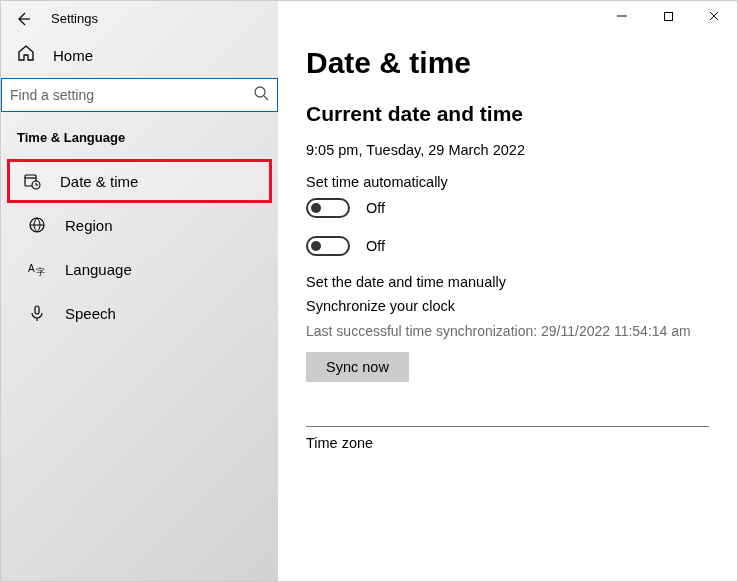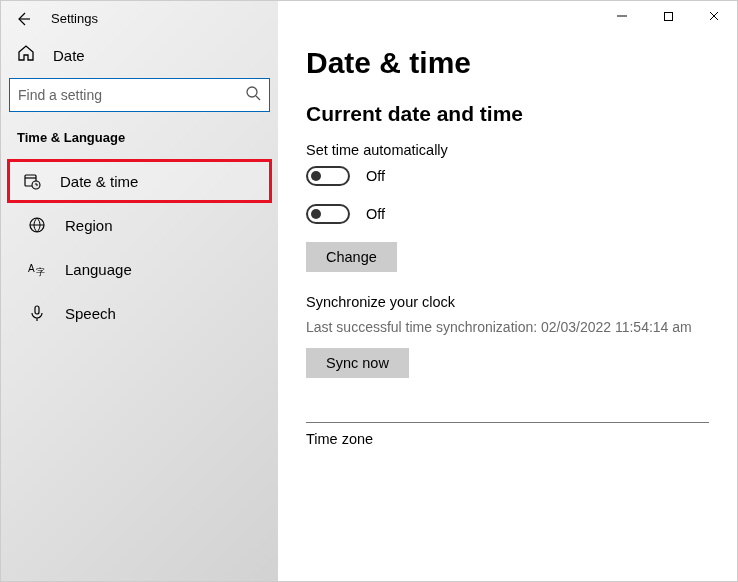"Date" span.label { text: Date -> Home }
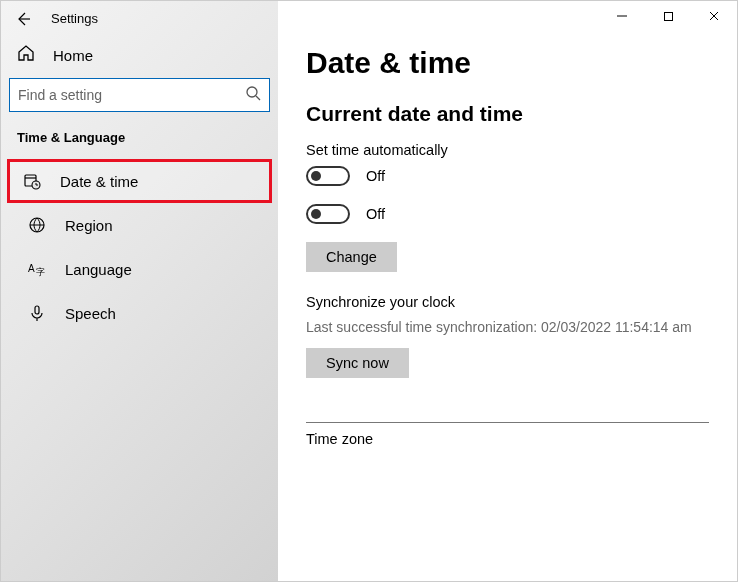"Find a setting" .search-wrap { padding: 0 8px 14px -> 0 0 14px }
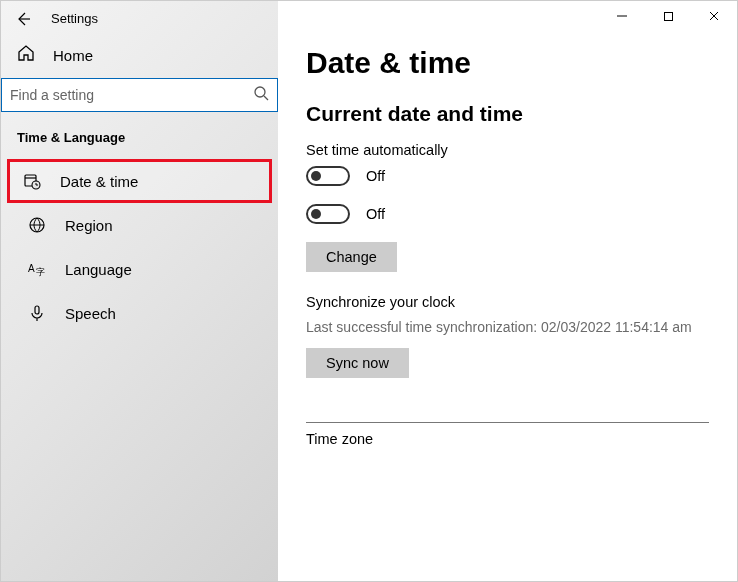"9:05 pm, Tuesday, 29 March" div.small { html: none -> <div>9:05 pm, Tuesday, 29 March 2022</div> }
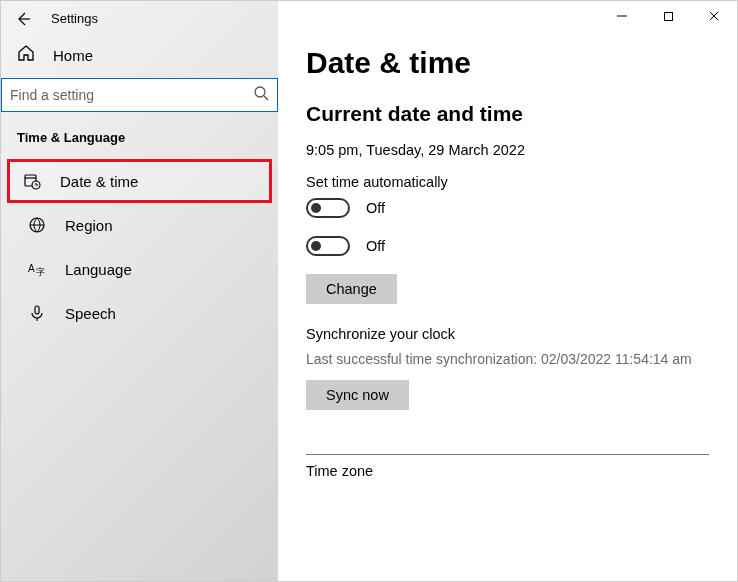"Set the date and time" div.label-line { html: none -> <div>Set the date and time manually</div> }
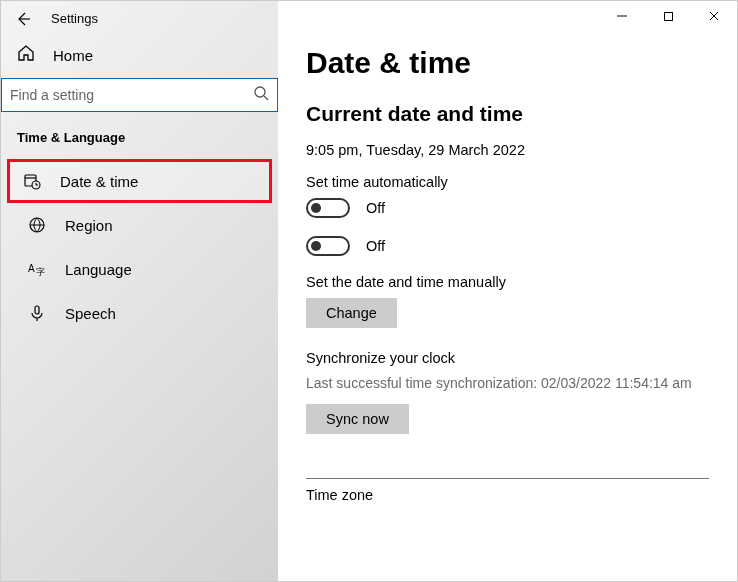"Change" button.btn { html: <button>Change</button> -> none }
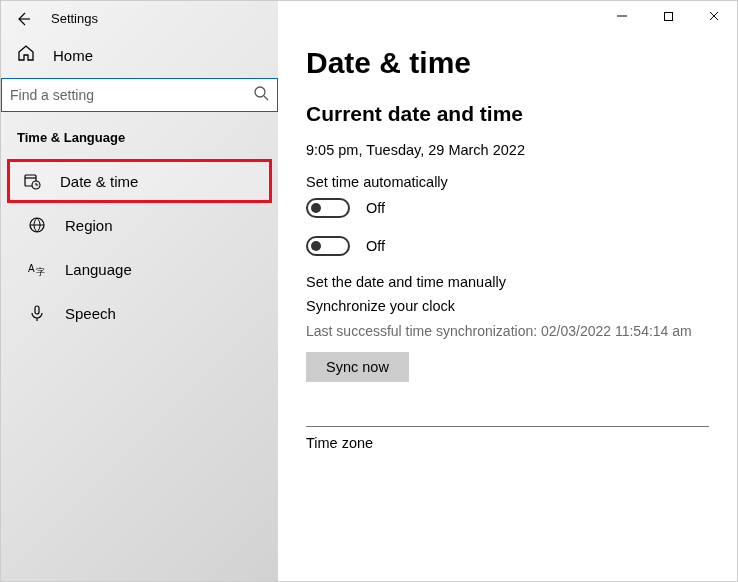"Last successful time synchronization:" div.muted { text: 02/03/2022 -> 29/11/2022 }
